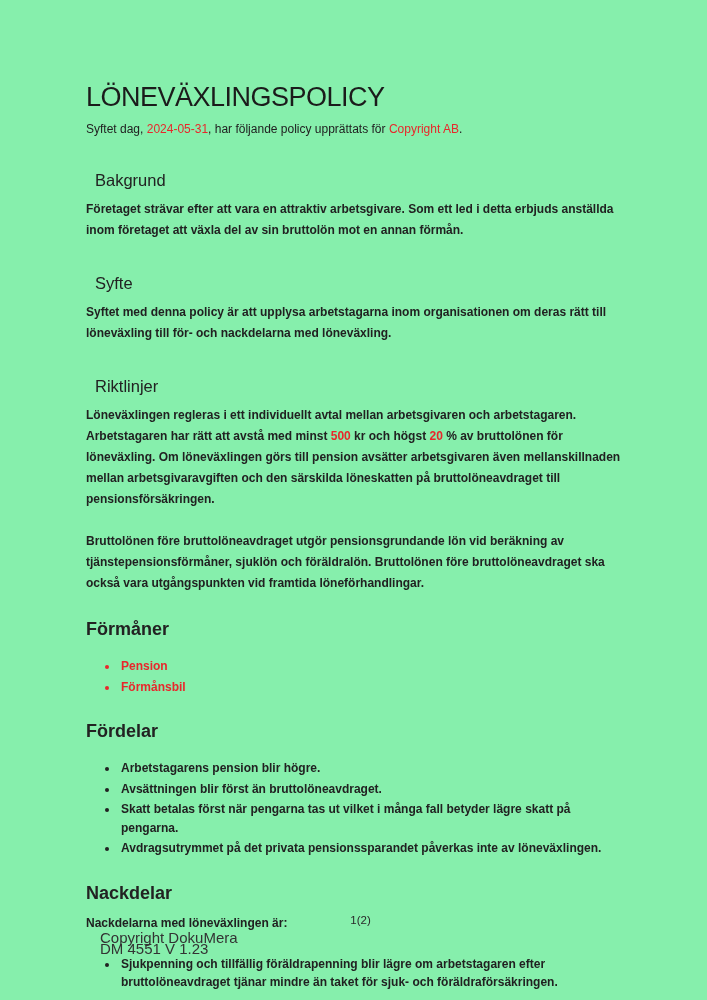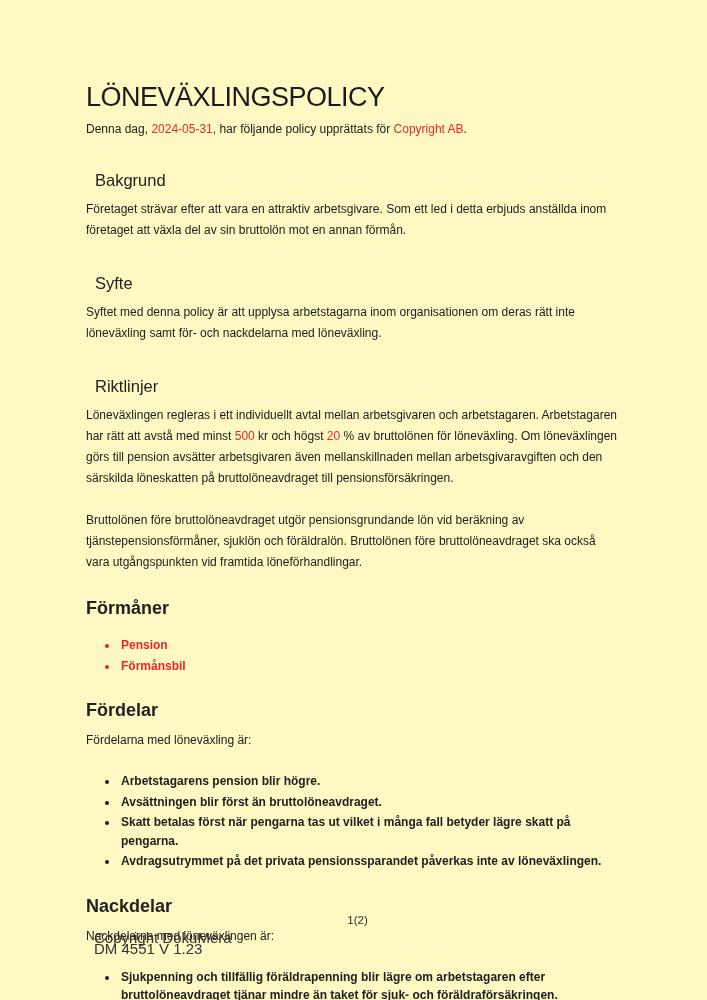"LÖNEVÄXLINGSPOLICY" .page { background: #fef9c3 -> #86efac }
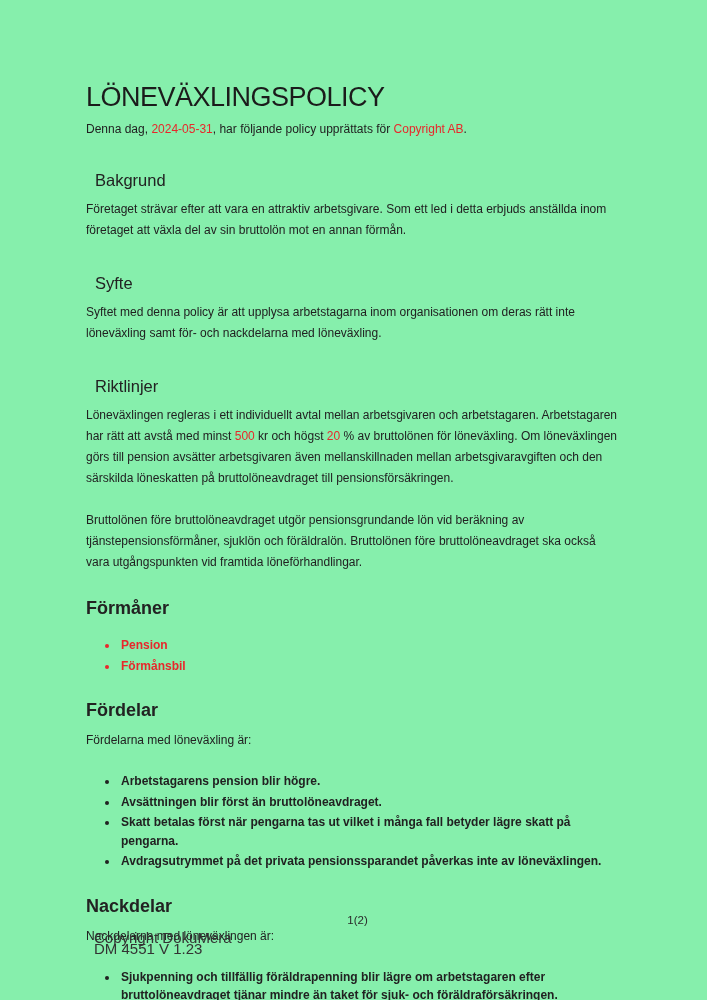"Denna dag," span { text: Denna -> Syftet }
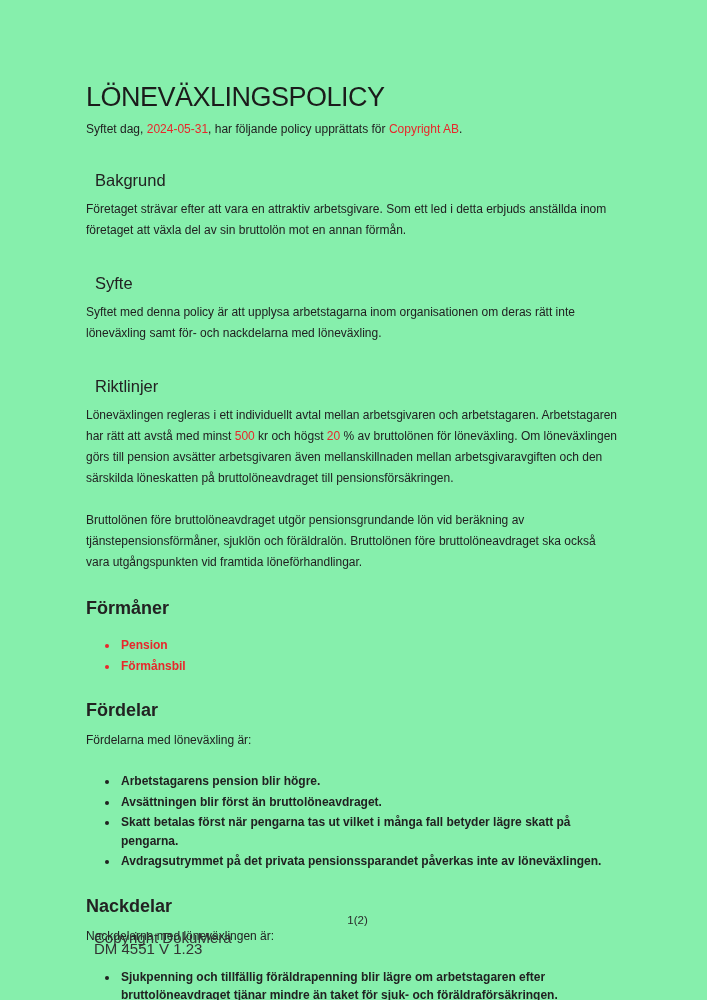"Företaget strävar efter att vara" .body-p { font-weight: none -> bold }
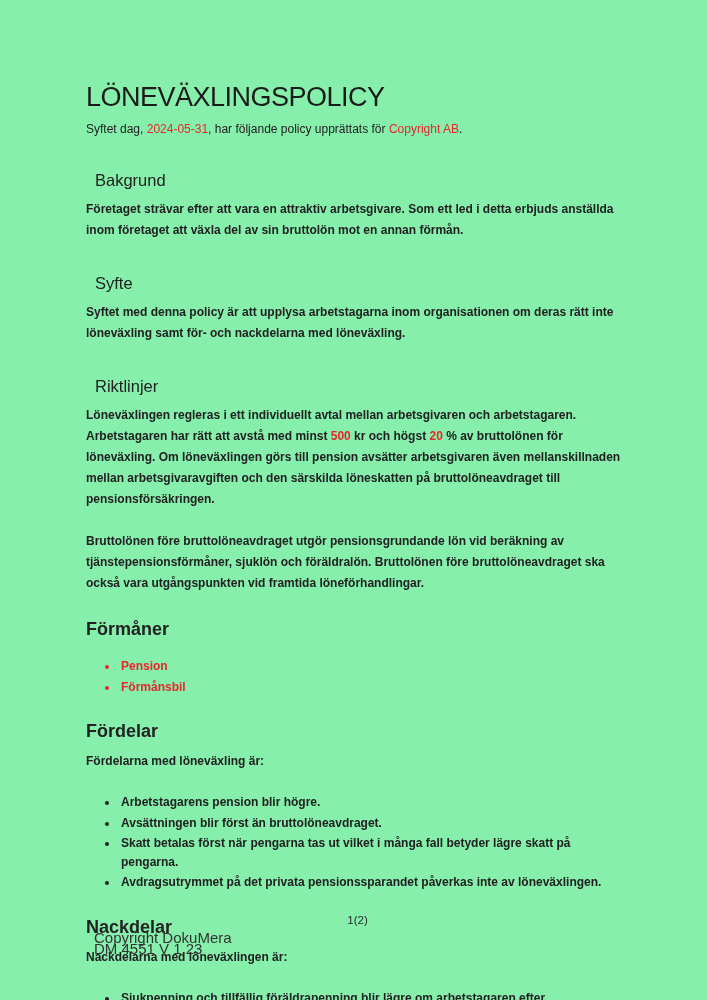"Syftet med denna policy är" span { text: inte löneväxling samt -> till löneväxling till }
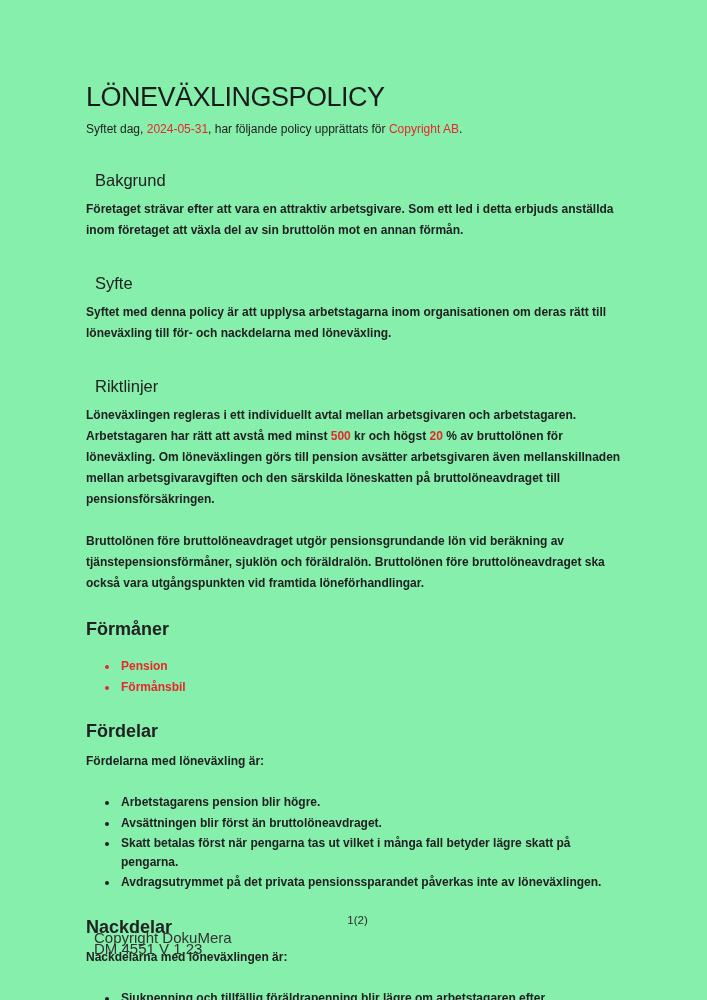"Fördelarna med löneväxling är:" p.body-p { html: <p><span>Fördelarna med löneväxling är:</span></p> -> none }
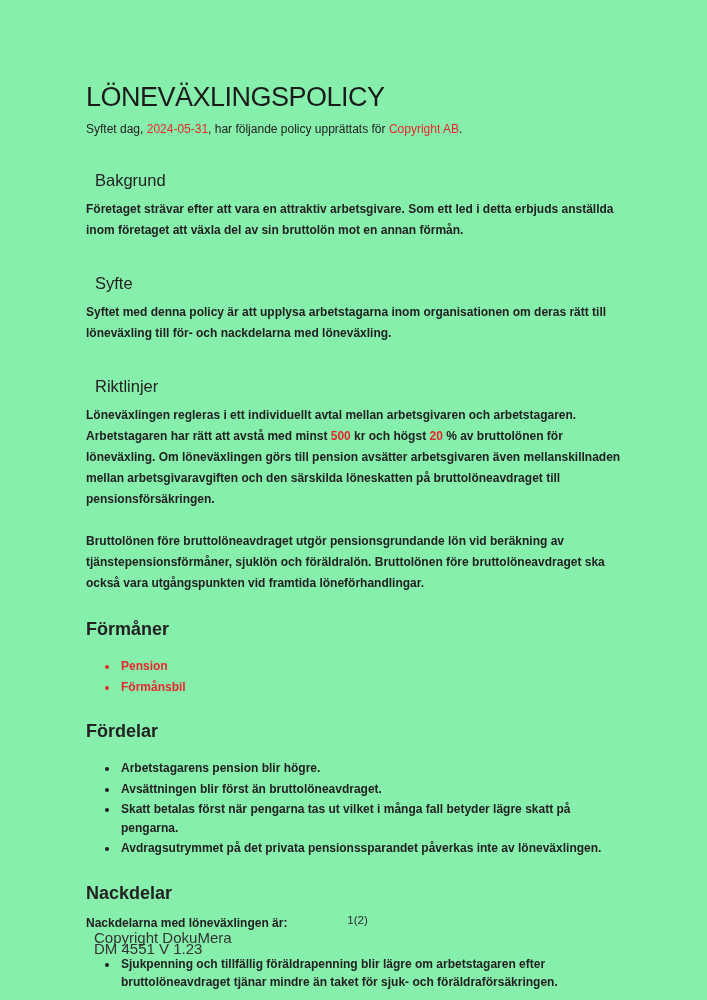"1(2)" .footer { left: 94px -> 100px }
